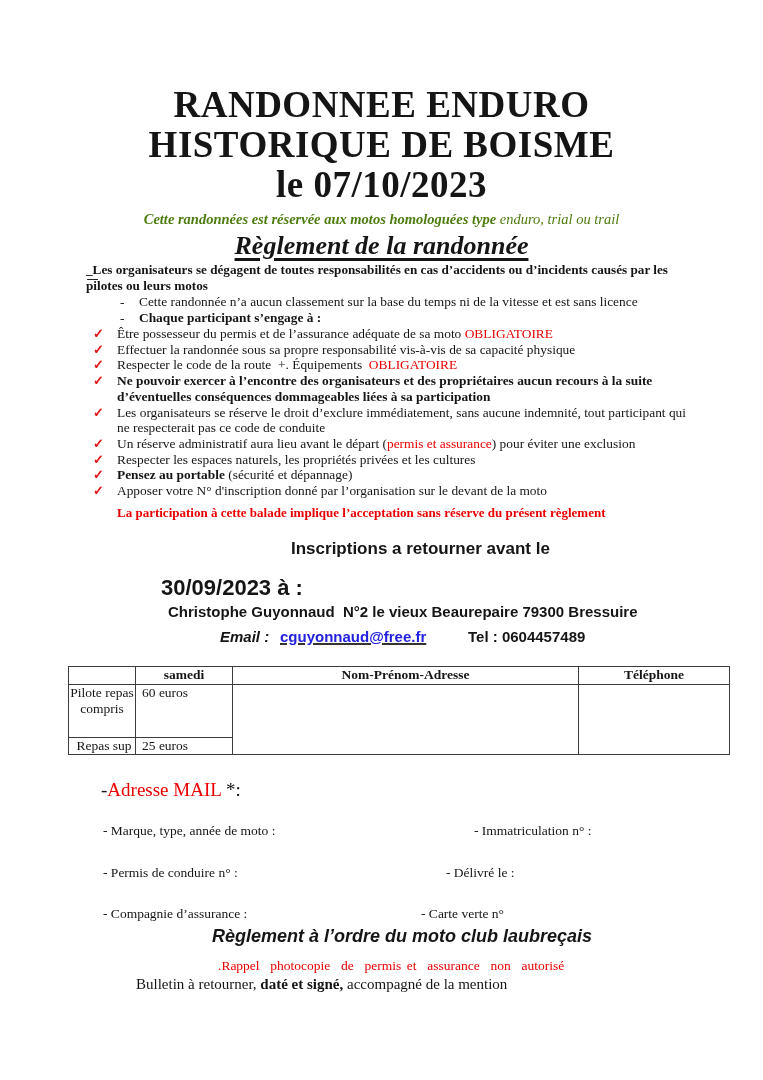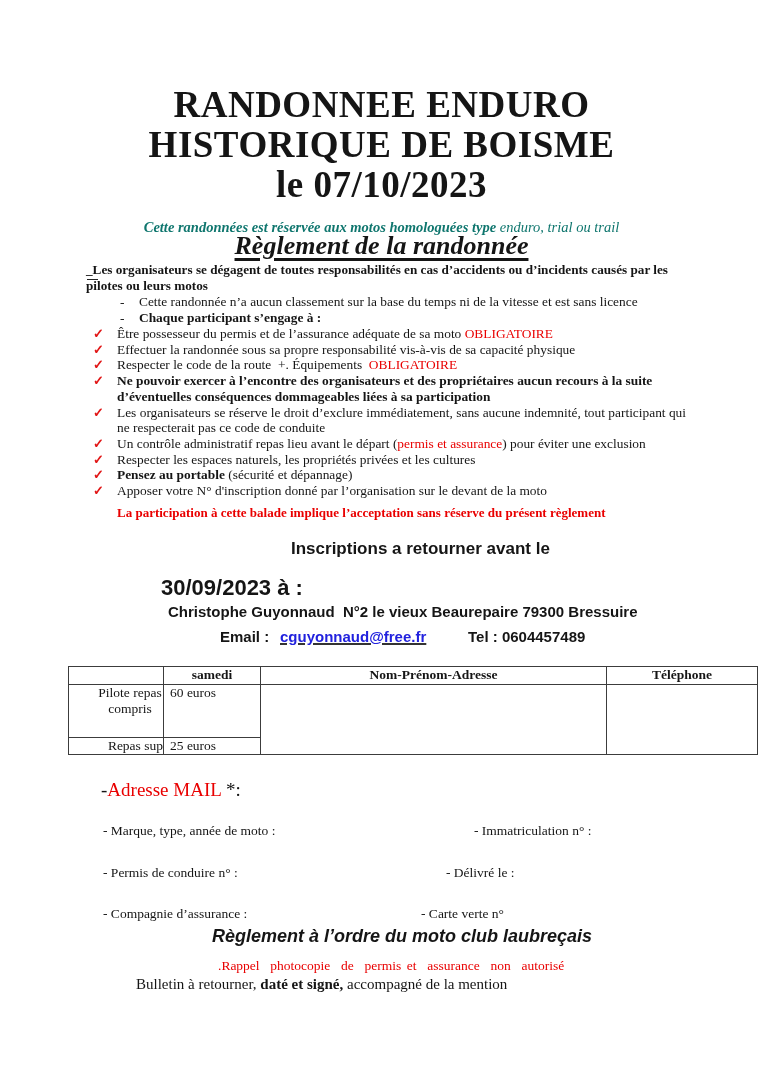"Cette randonnées est réservée aux" .homolog { color: #0f766e -> #4d7c0f; top: 219px -> 211px }
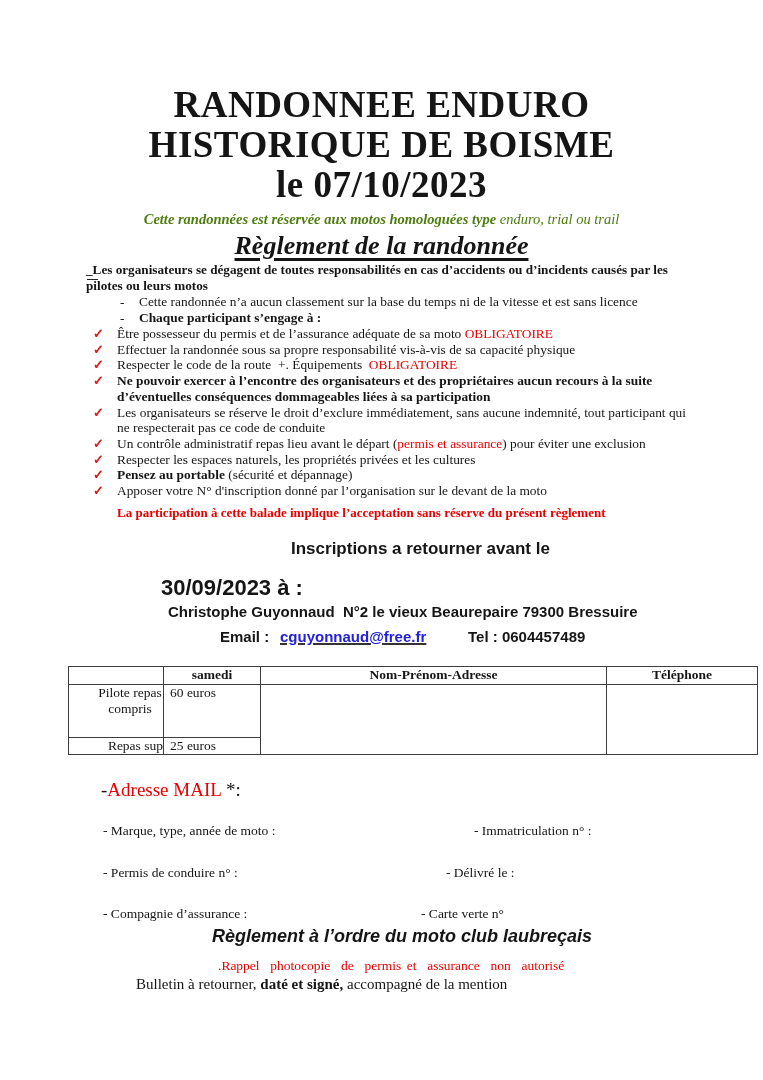"Un contrôle administratif repas lieu" span { text: contrôle administratif repas -> réserve administratif aura }
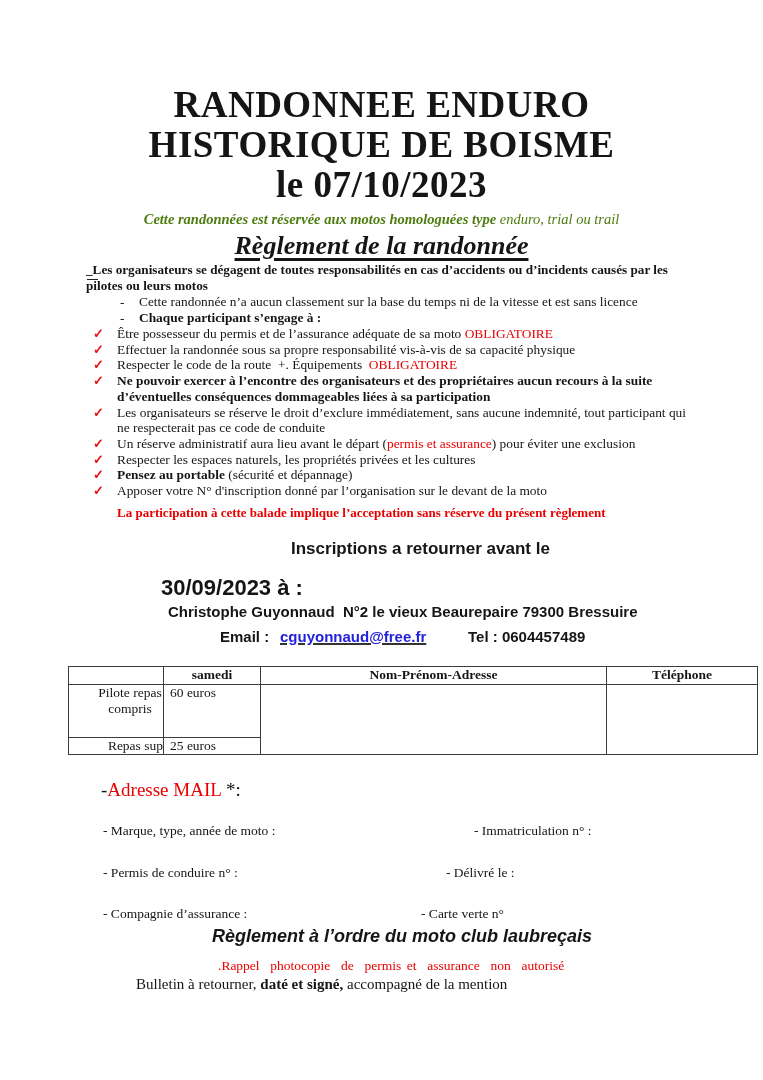"Email :" .ins-email-label { font-style: none -> italic }
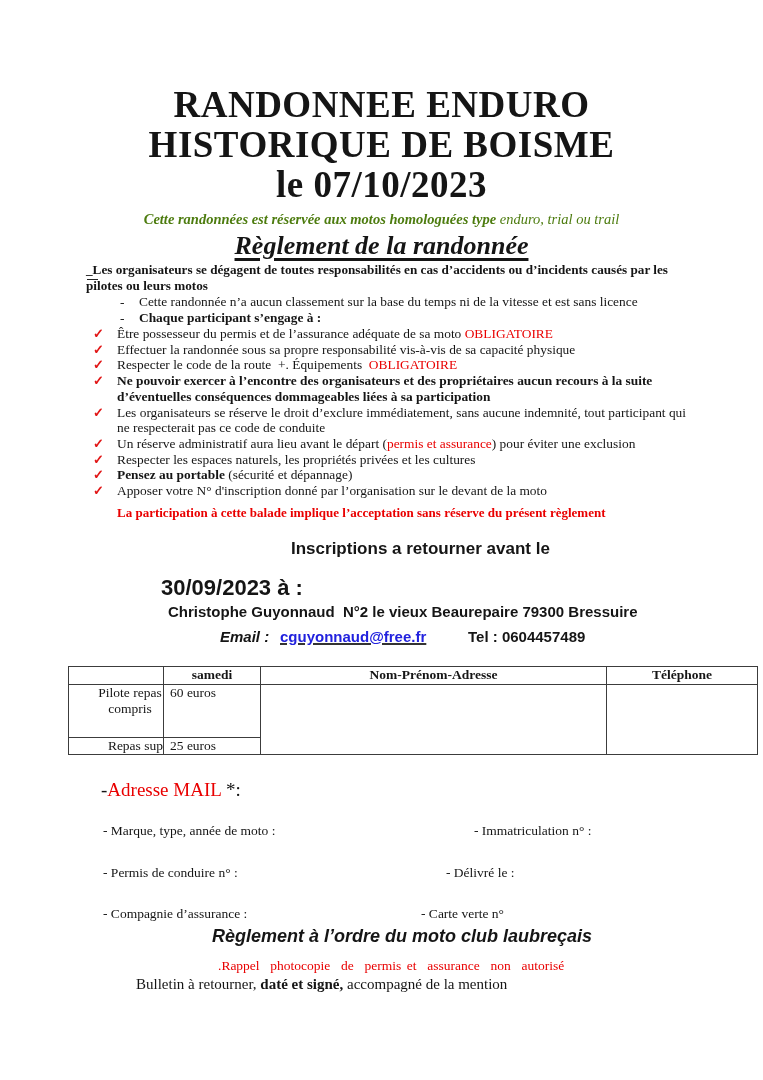"Pilote repas compris" .pricing .c1 { padding-left: 28px -> none }
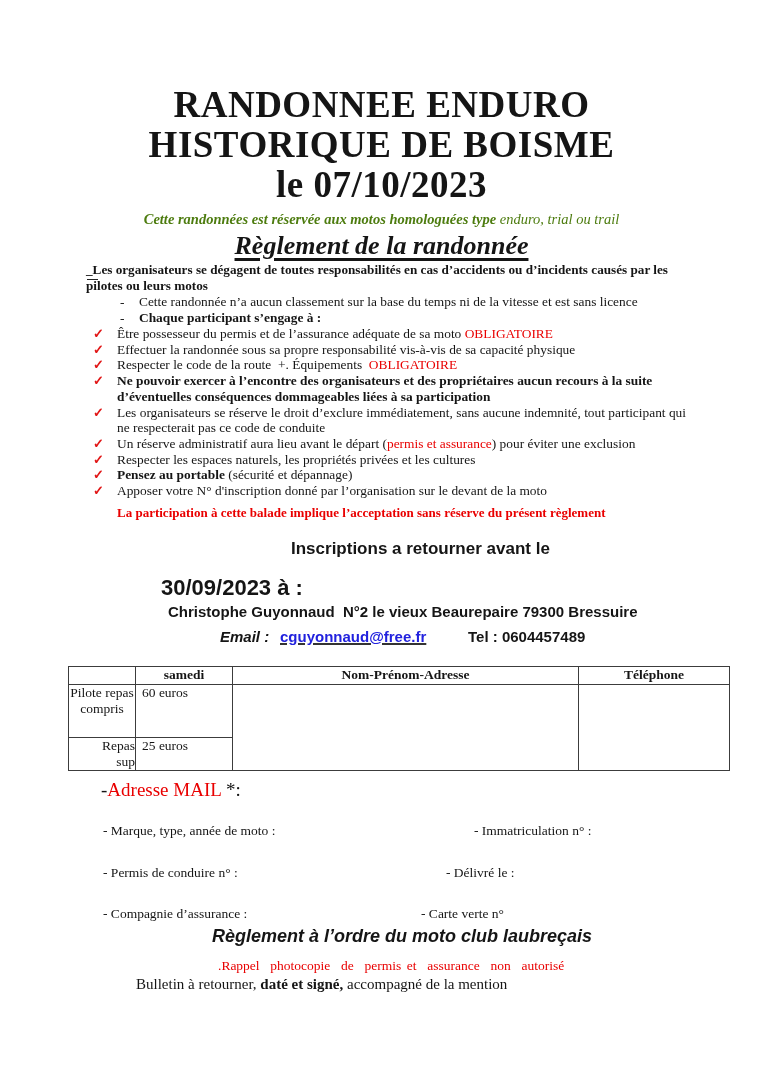"Repas sup" .pricing .lbll { padding-left: 20px -> 4px; text-align: right -> center }
